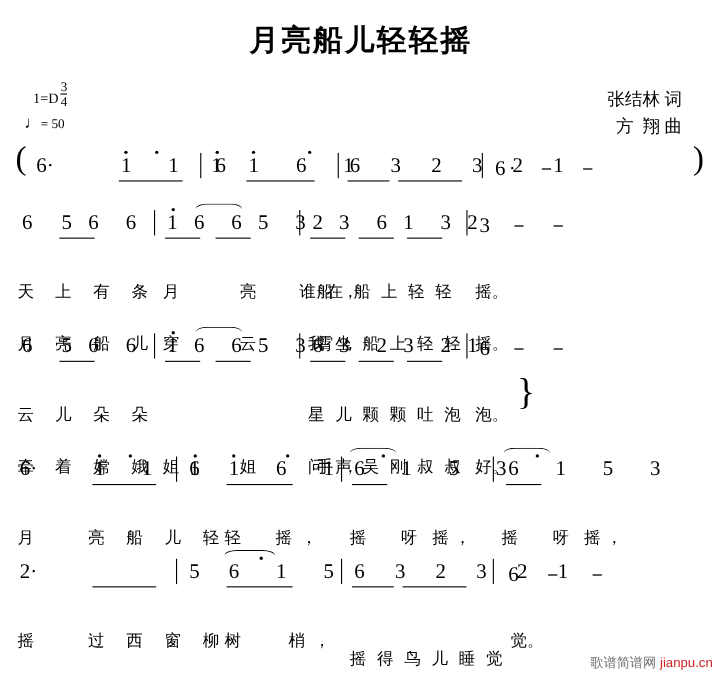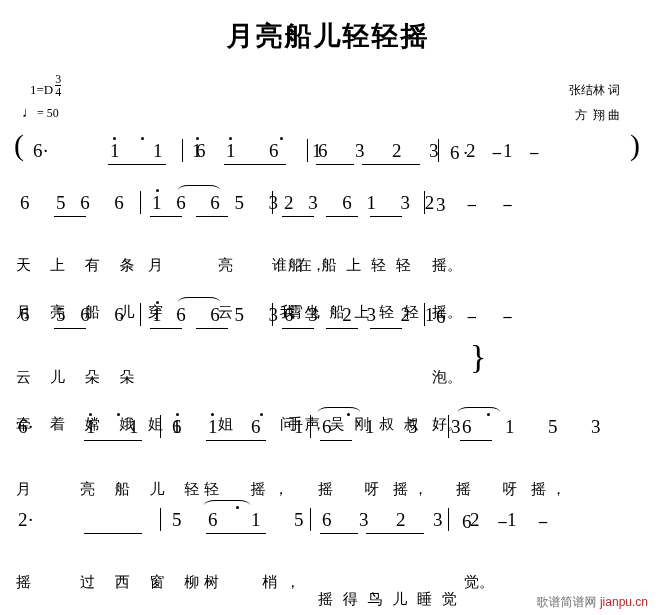"张结林 词" .credits { font-size: 12px -> 16px }
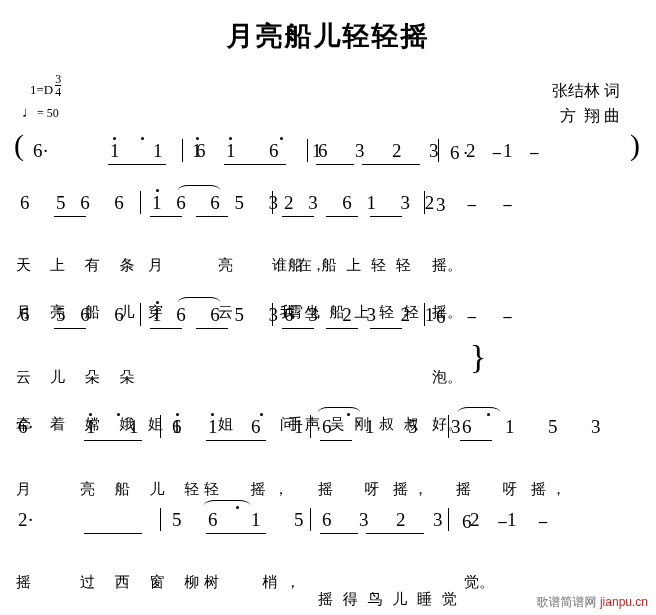"星 儿 颗 颗 吐" span.n { html: none -> <span>星 儿 颗 颗 吐 泡</span> }
